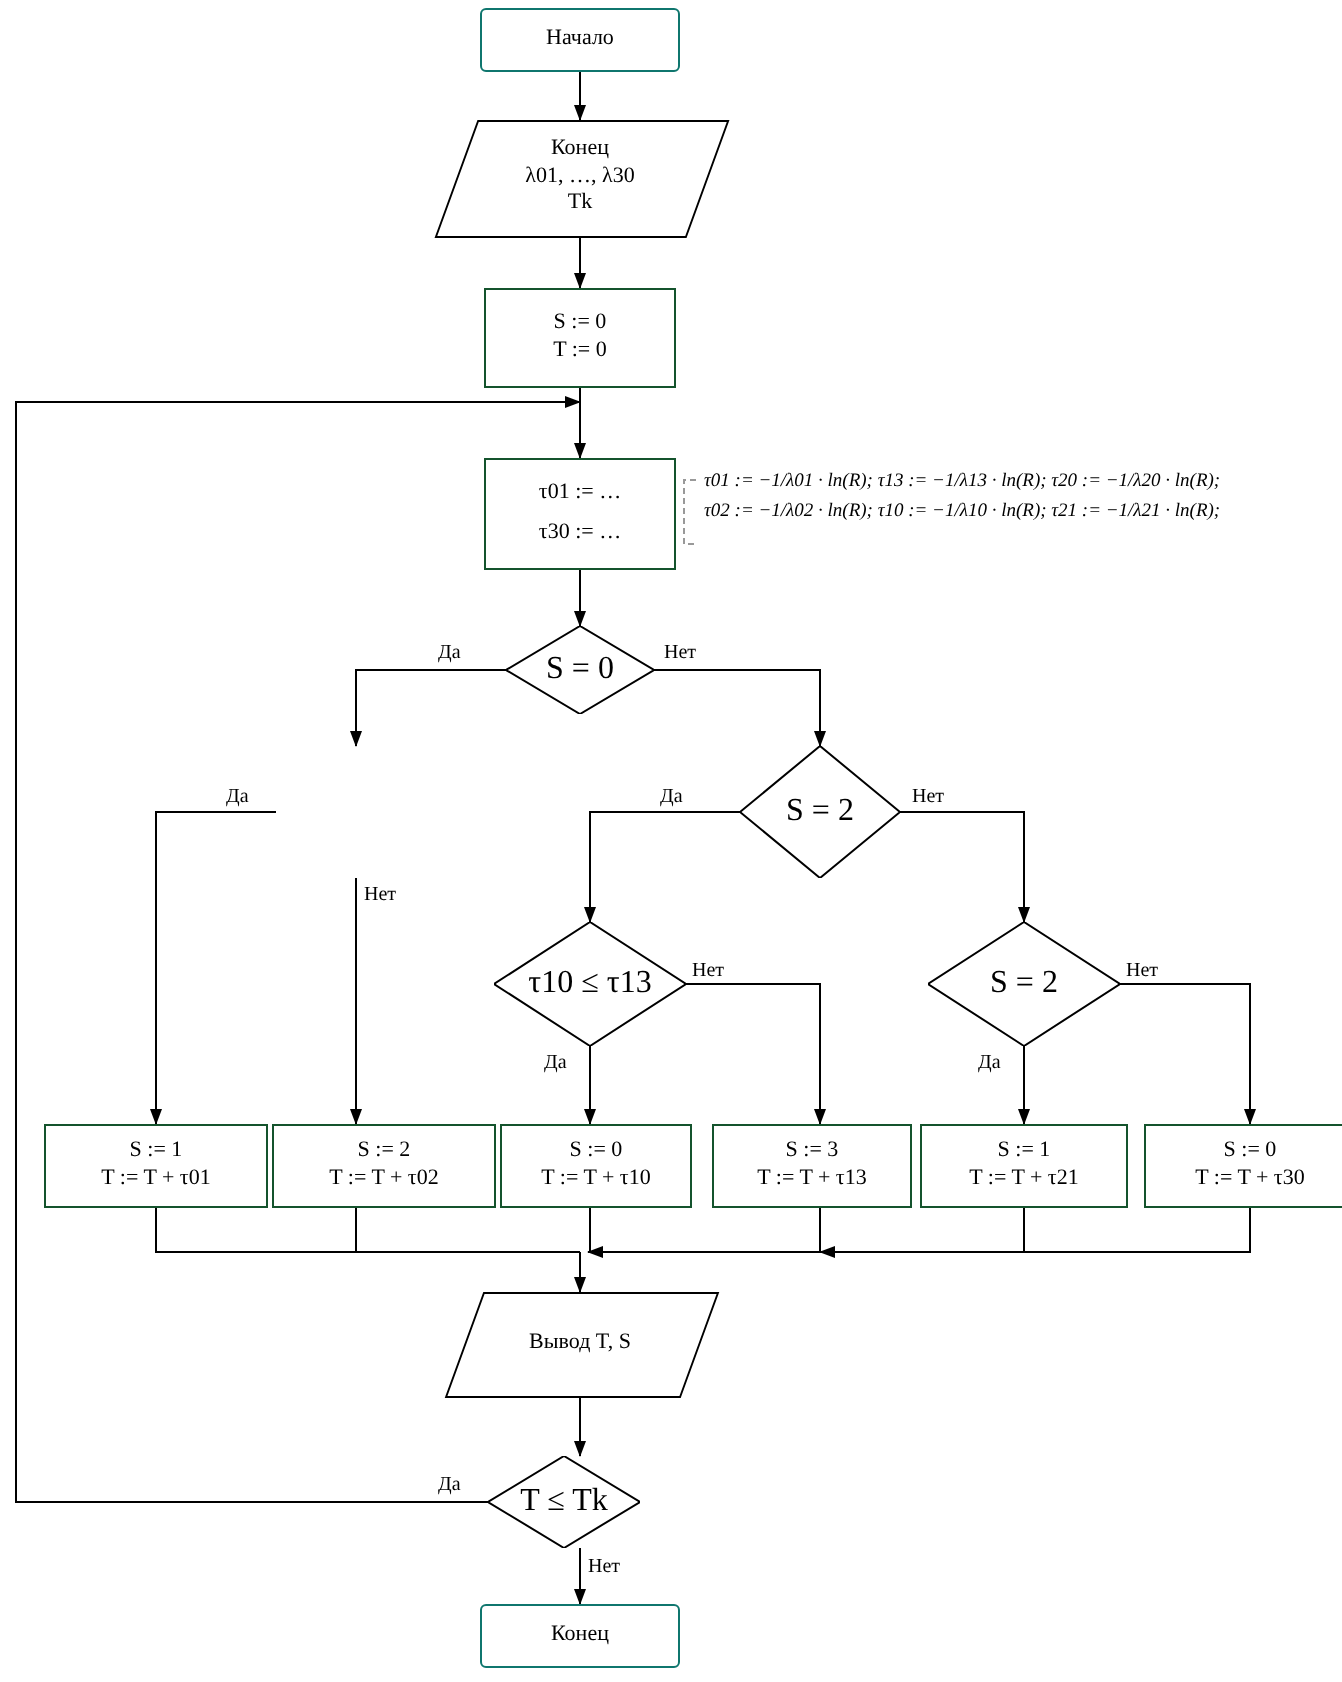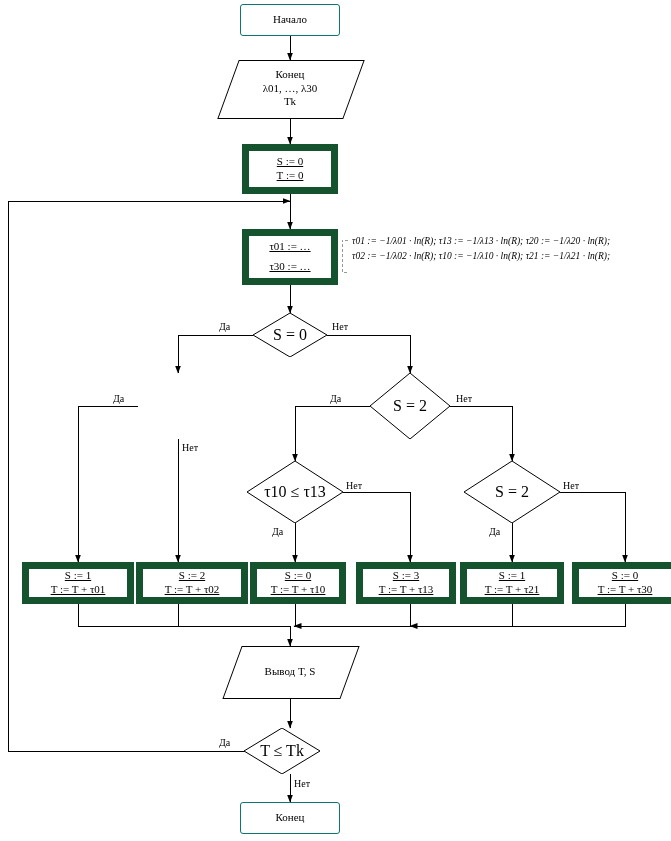"S := 0" .rect { border: 7px solid #14532d -> 1px solid #14532d; text-decoration: underline -> none }
